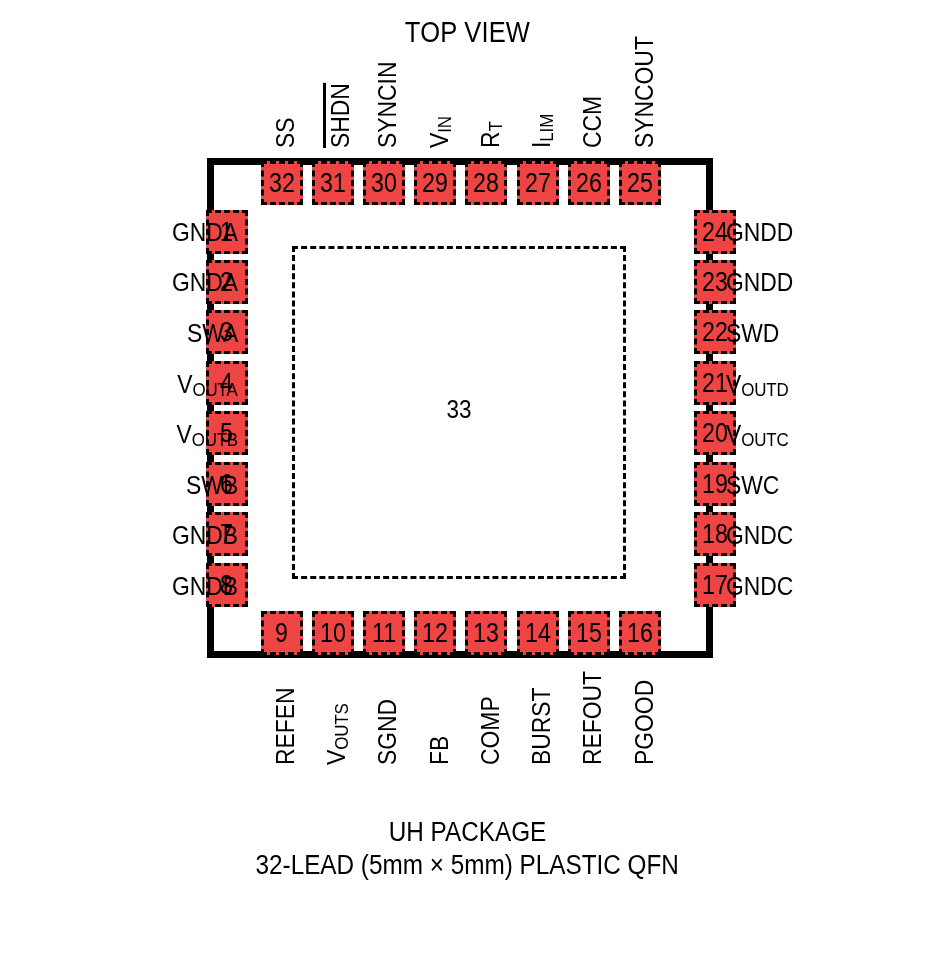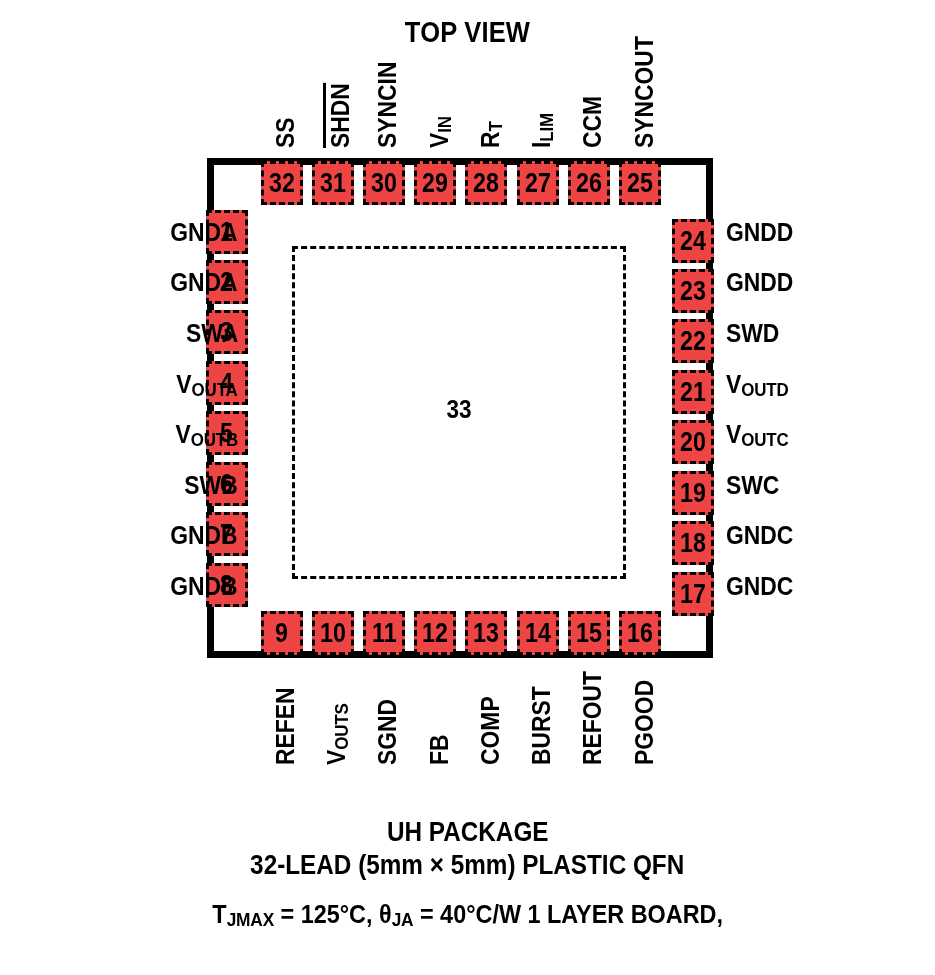"TOP VIEW" #stage { font-weight: bold -> none }
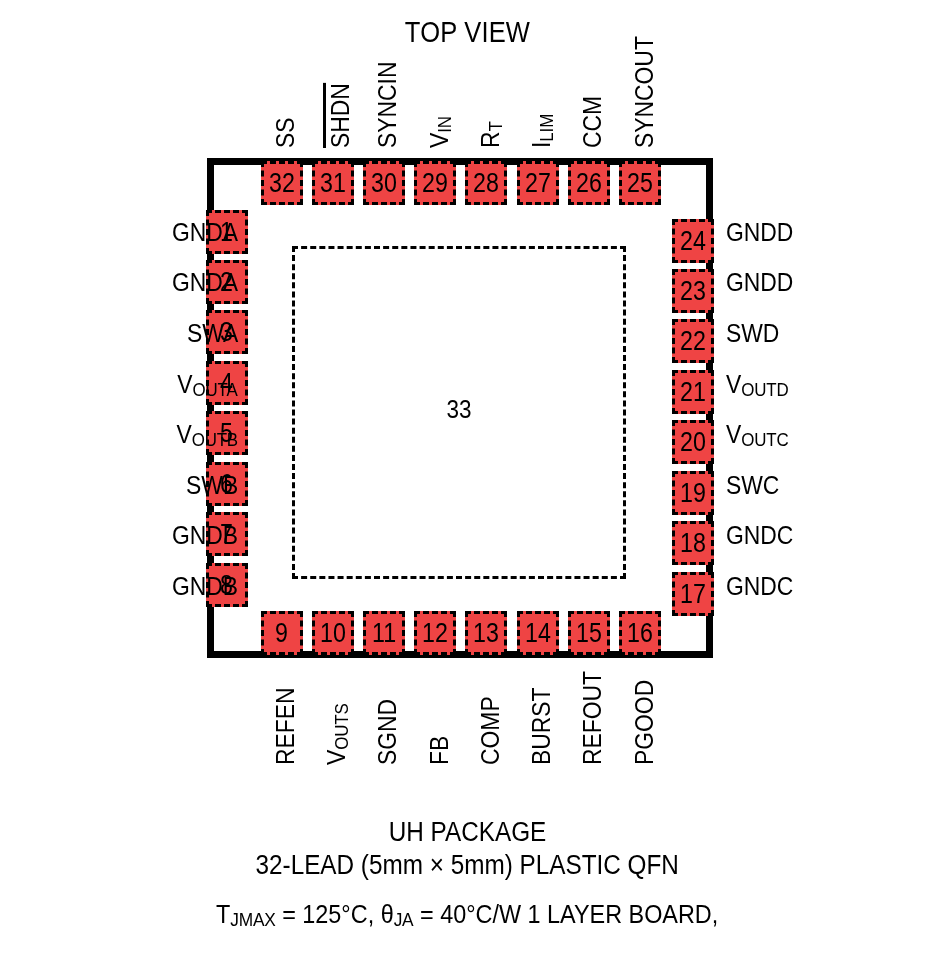"24" .pin.right { left: 672px -> 694px; margin-top: 9px -> none }
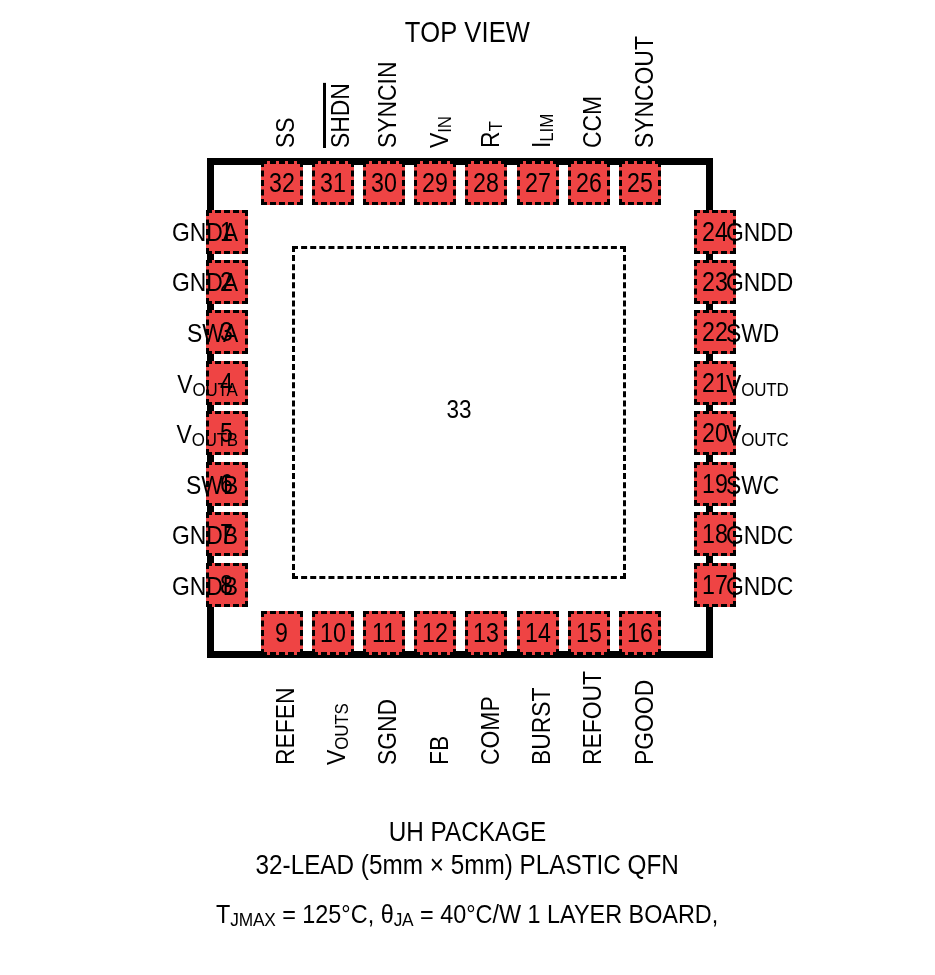"TJMAX = 125°C, θJA =" div.caption { html: <div><span>T<sub>JMAX</sub> = 125°C, θ<sub>JA</sub> = 40°C/W 1 LAYER BOARD,</span></div> -> none }
